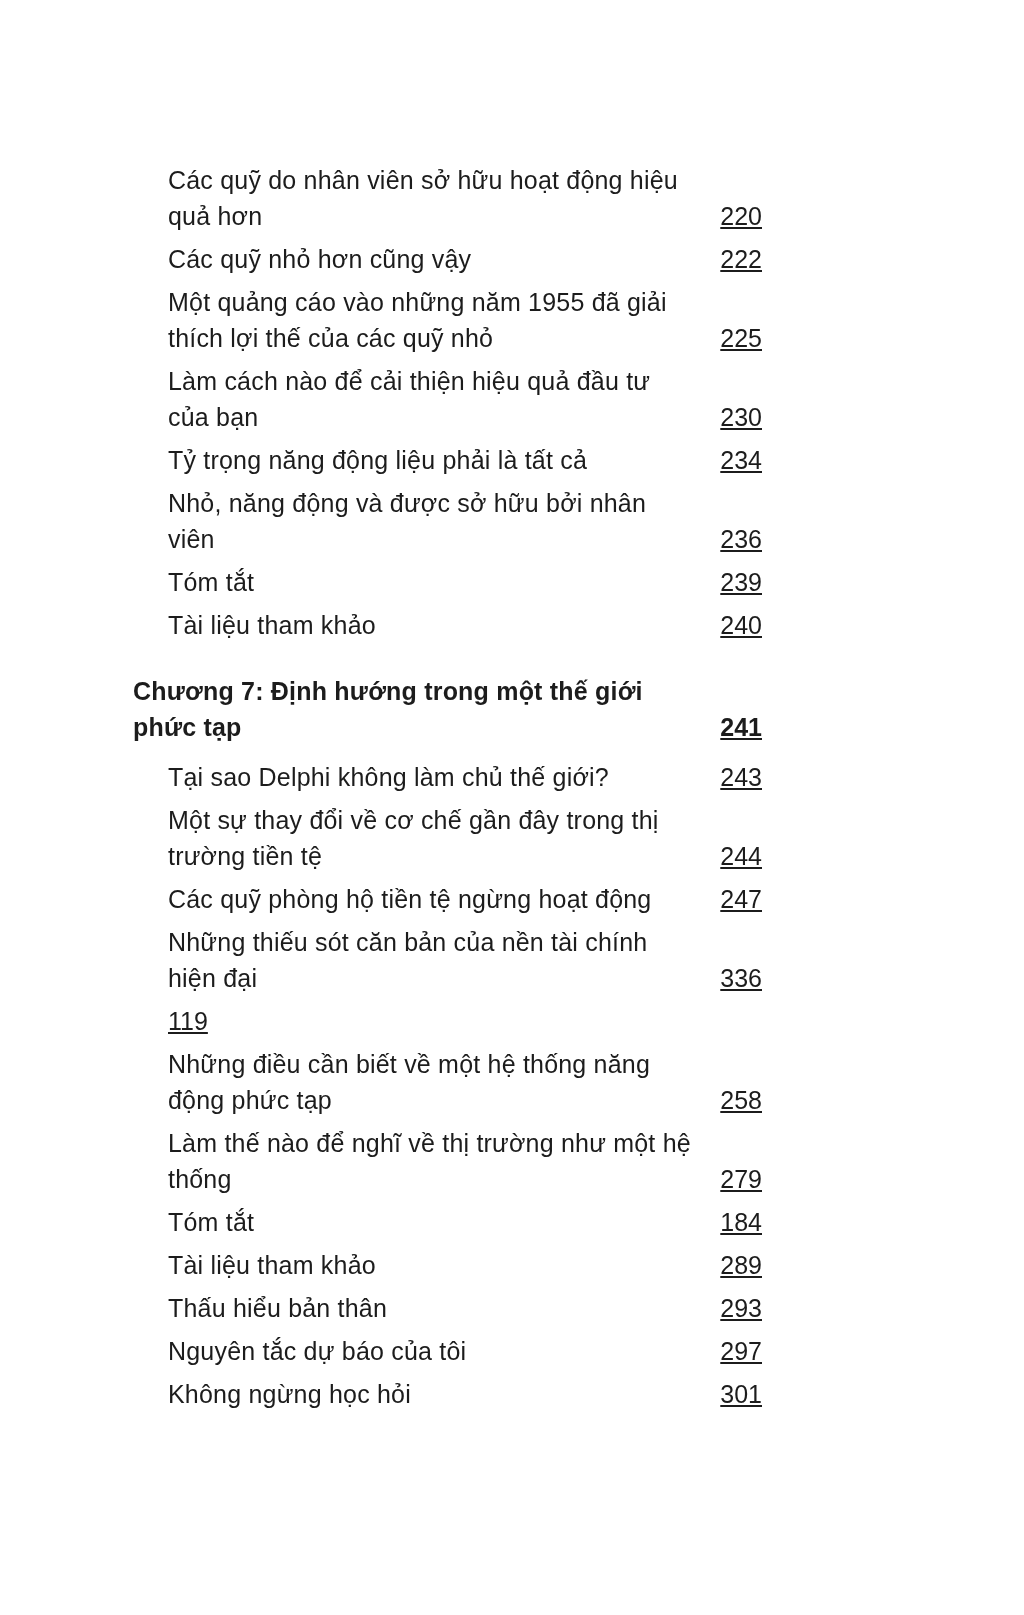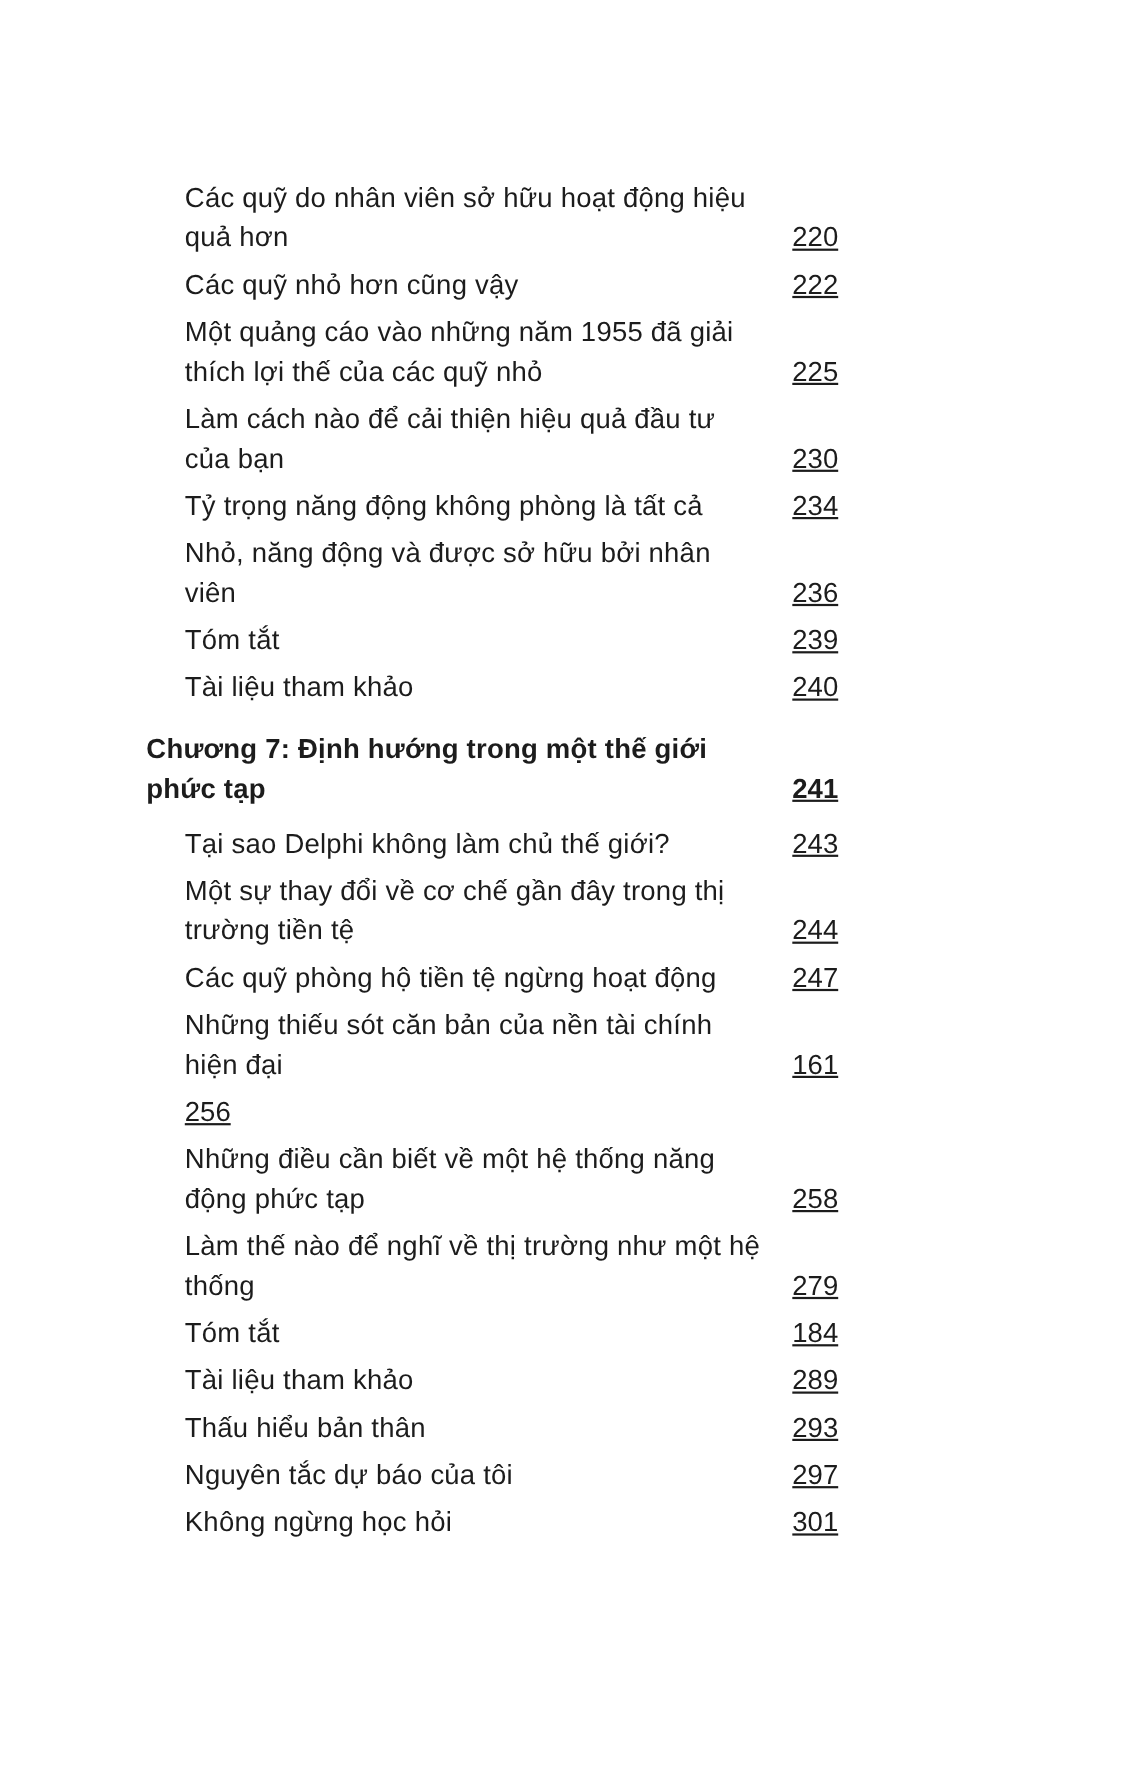"Tỷ trọng năng động không" span.label { text: không phòng -> liệu phải }
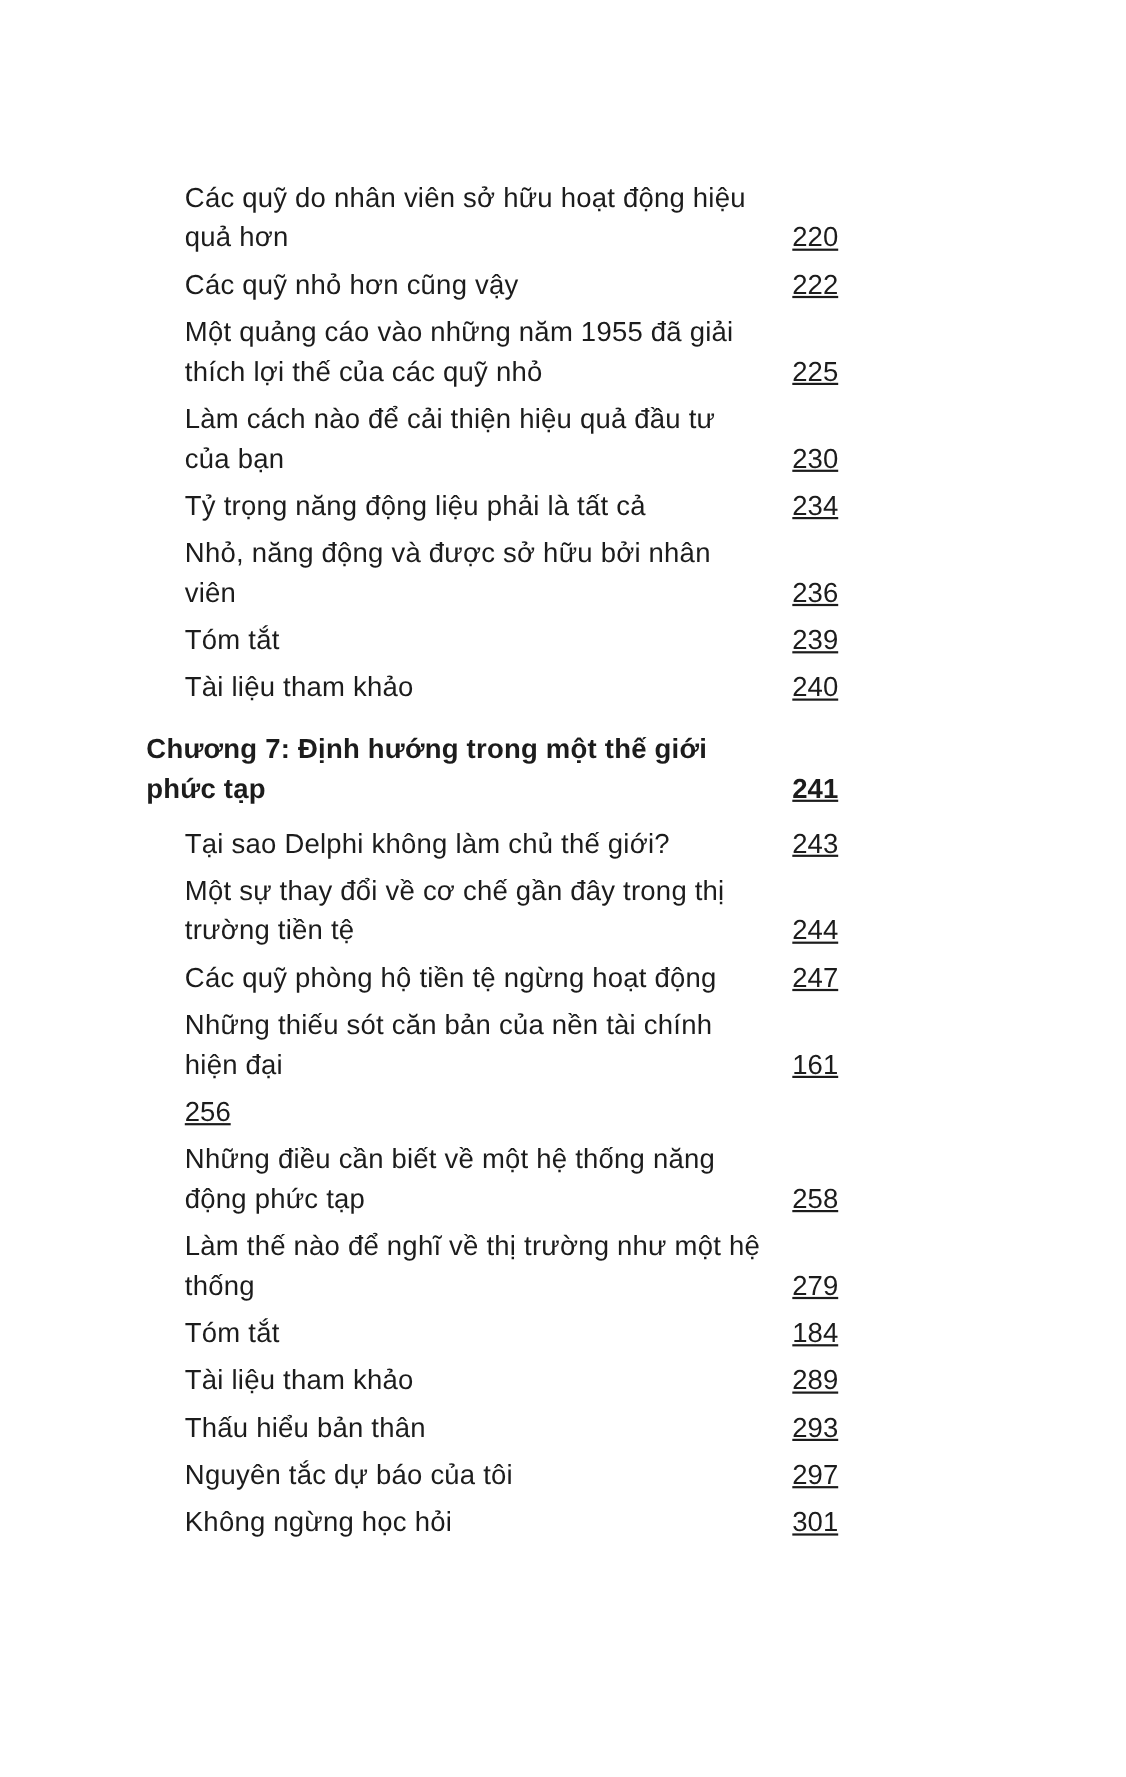"Chương 7: Định hướng trong" .toc-row.chapter { margin-top: 20px -> 30px }
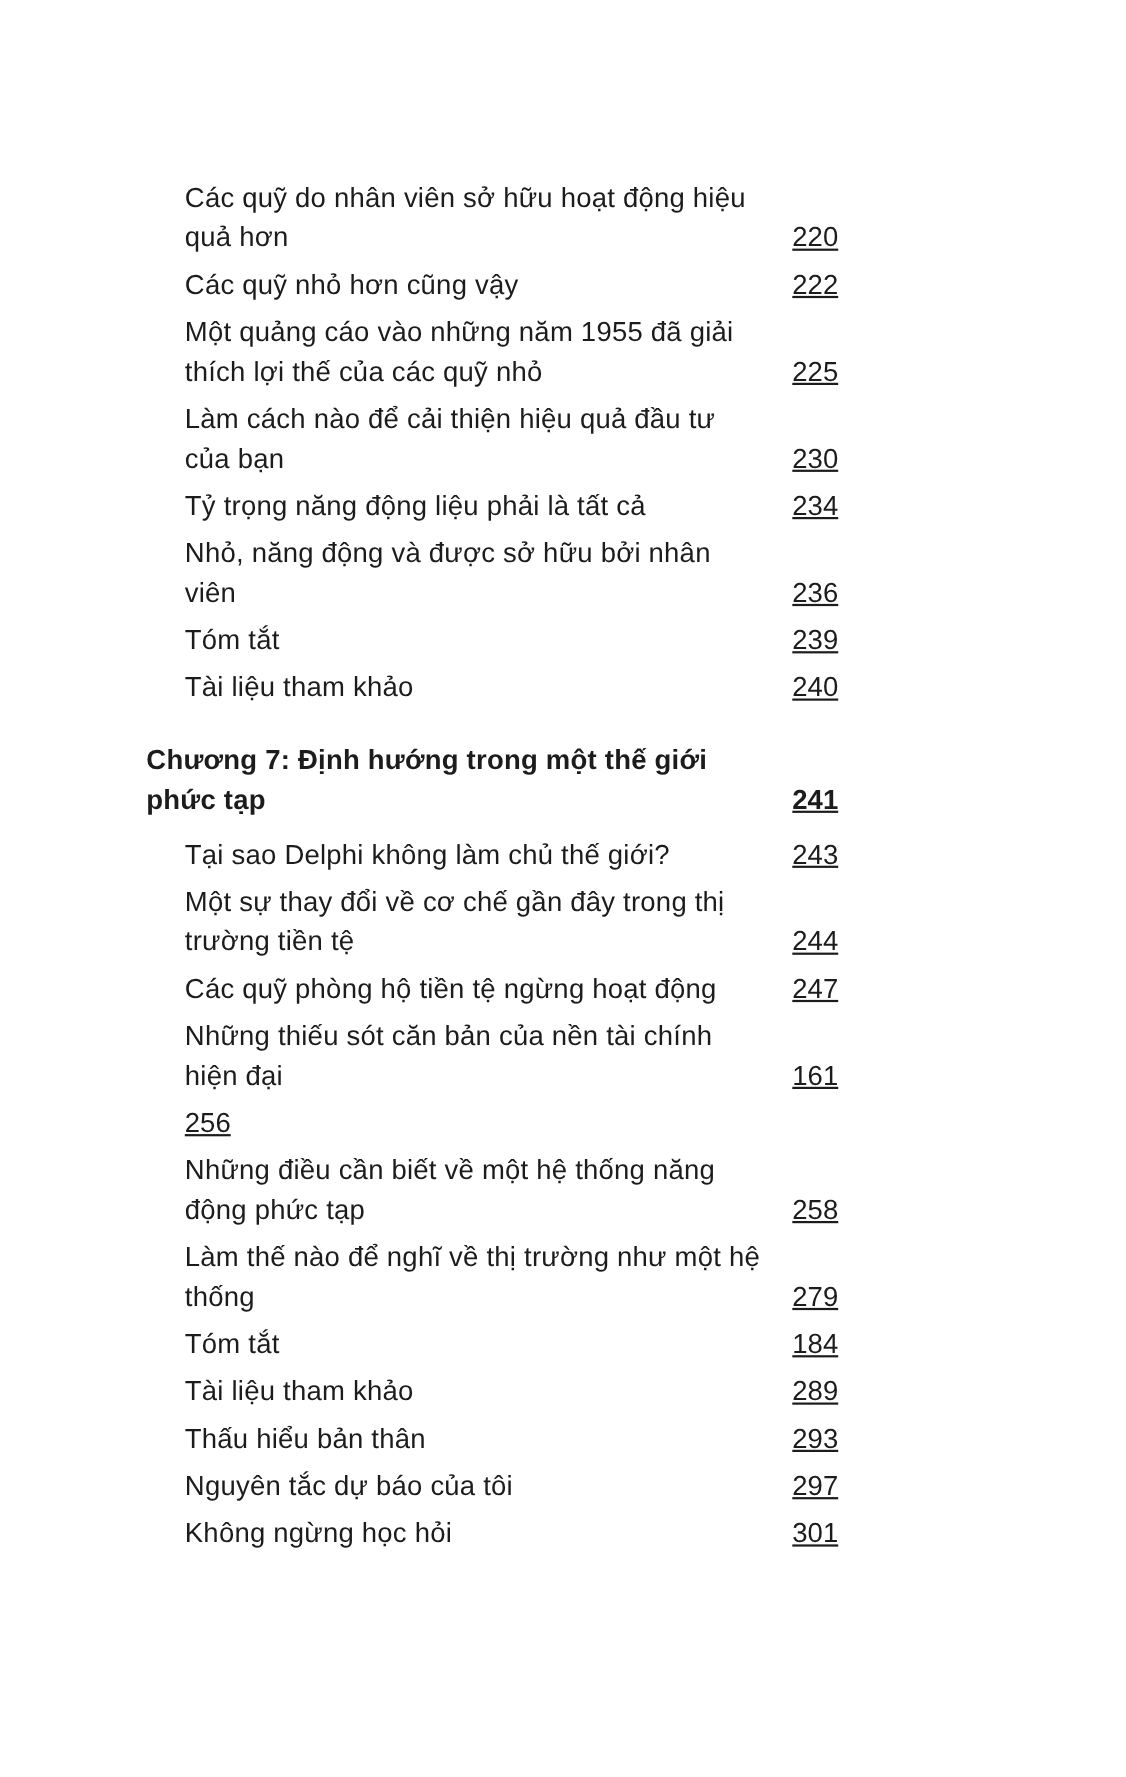"161" span.pagenum { text: 161 -> 336 }
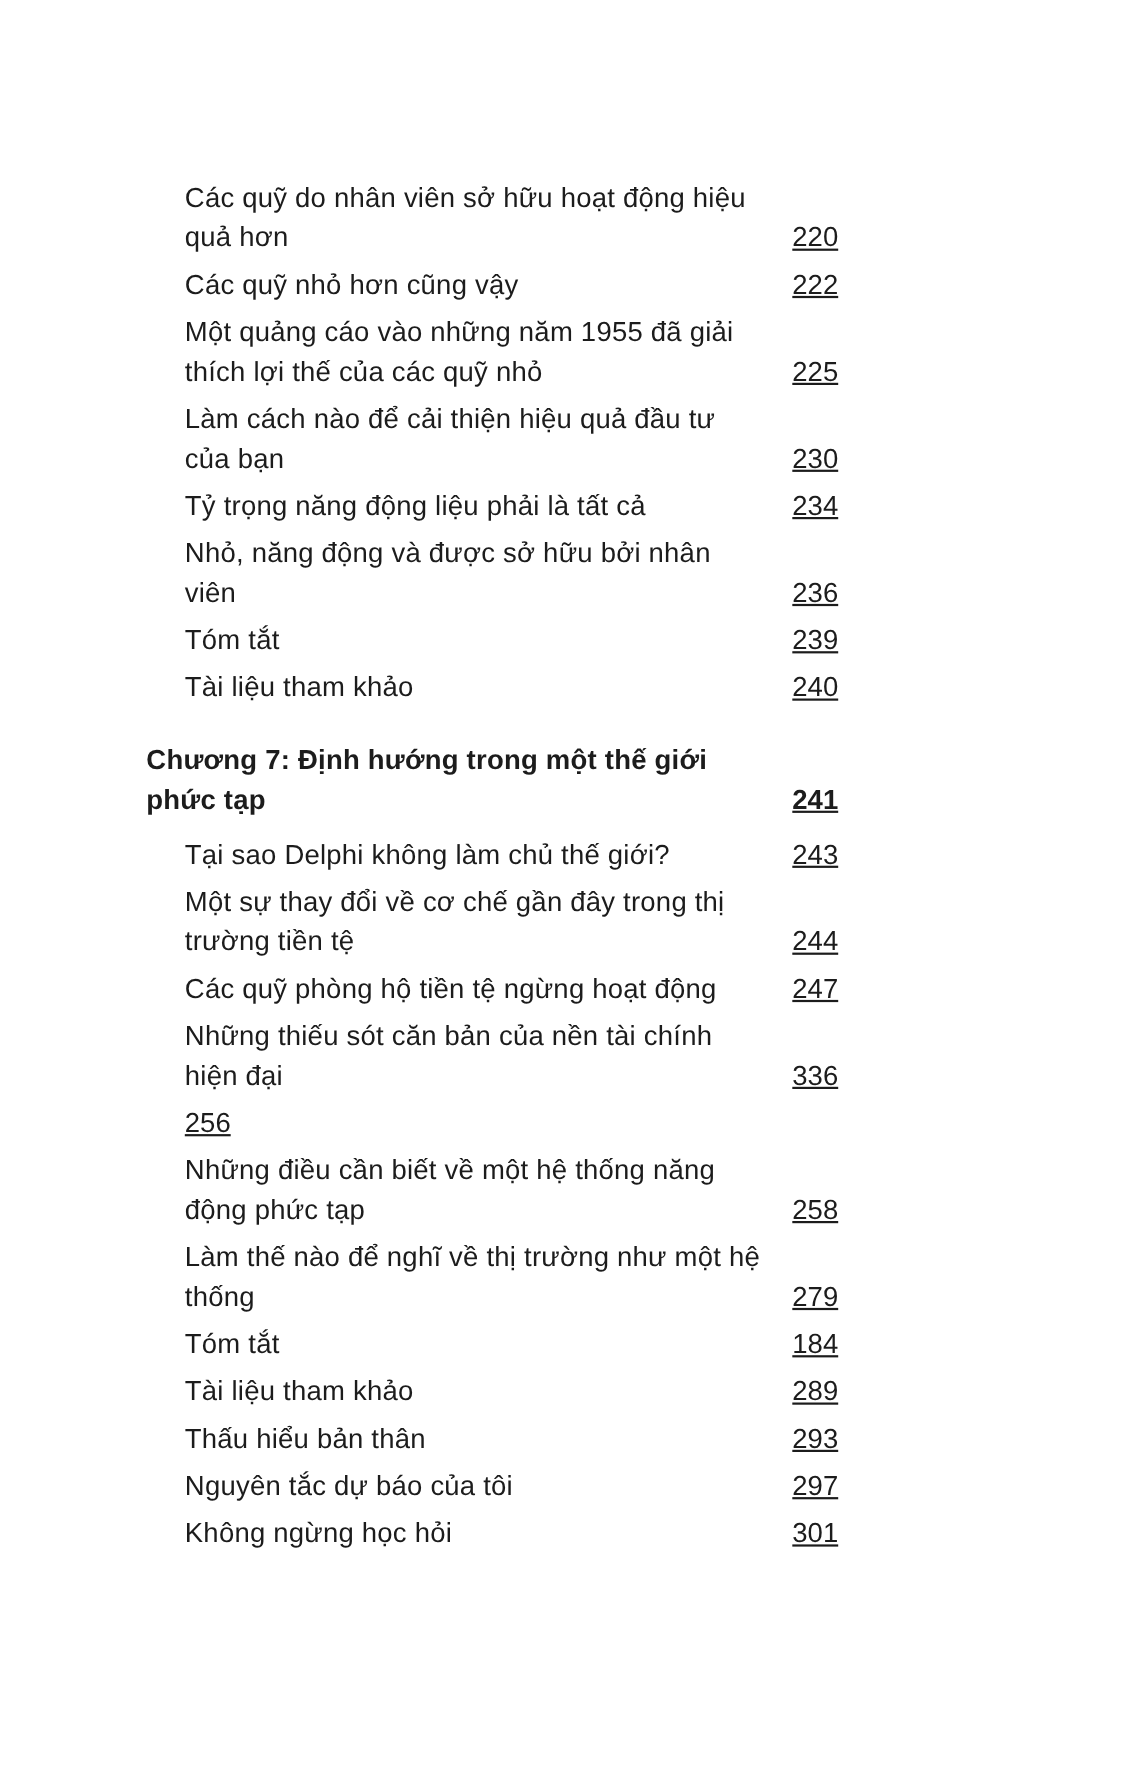"256" span.pagenum { text: 256 -> 119 }
